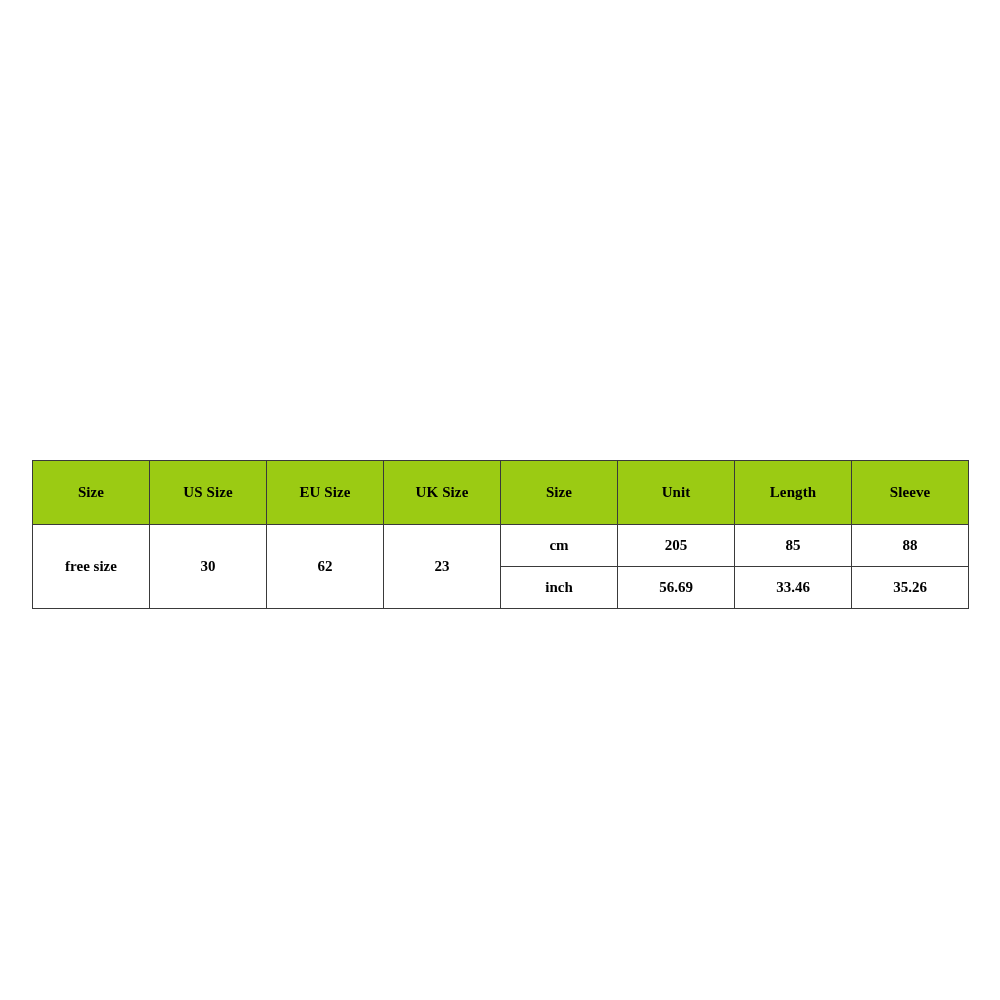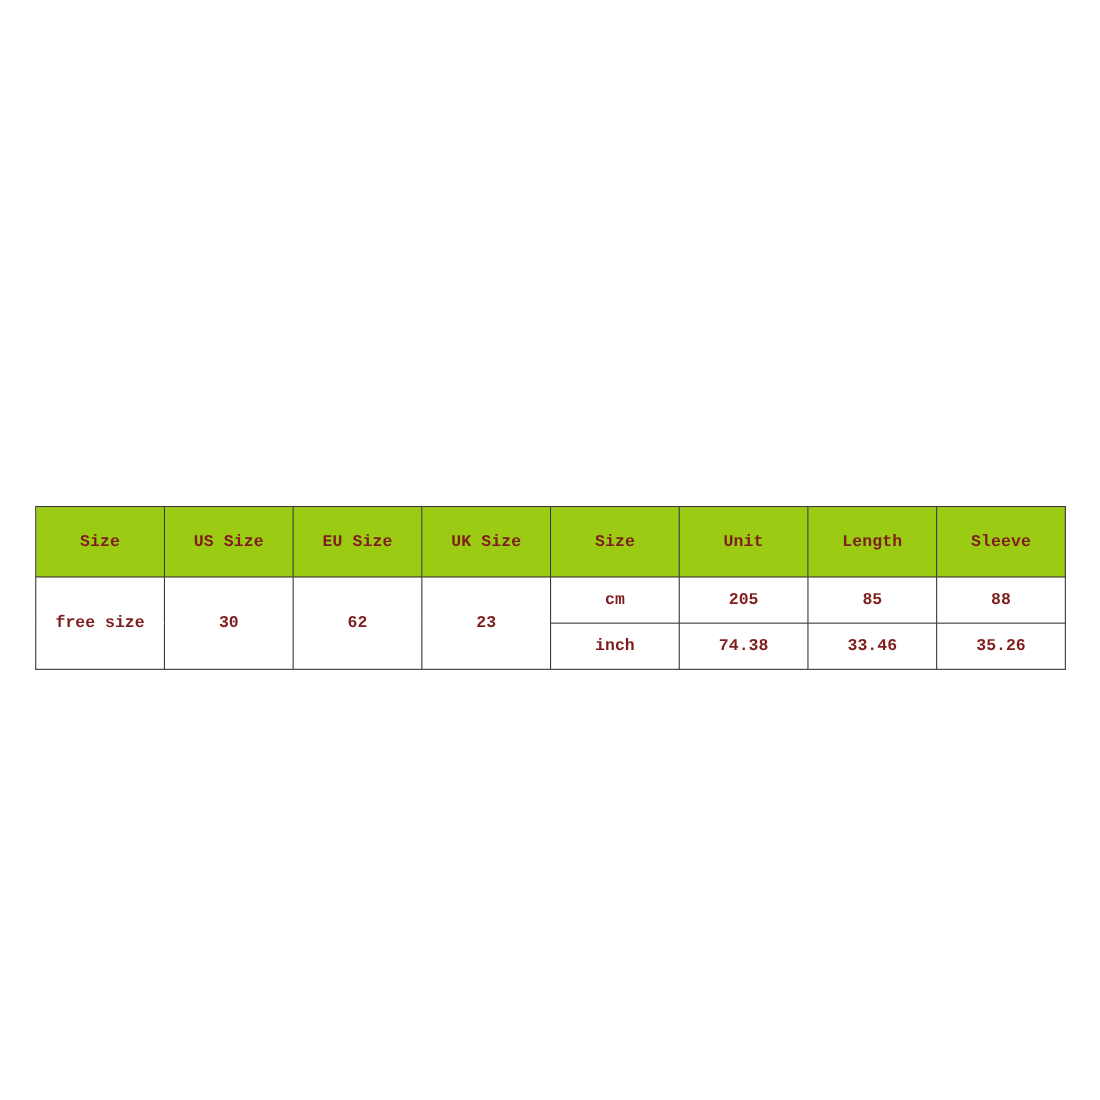"Size" table.size-chart th, table.size-chart td { color: #7f1d1d -> #000000; font-family: Liberation Mono, monospace -> Liberation Serif, serif }
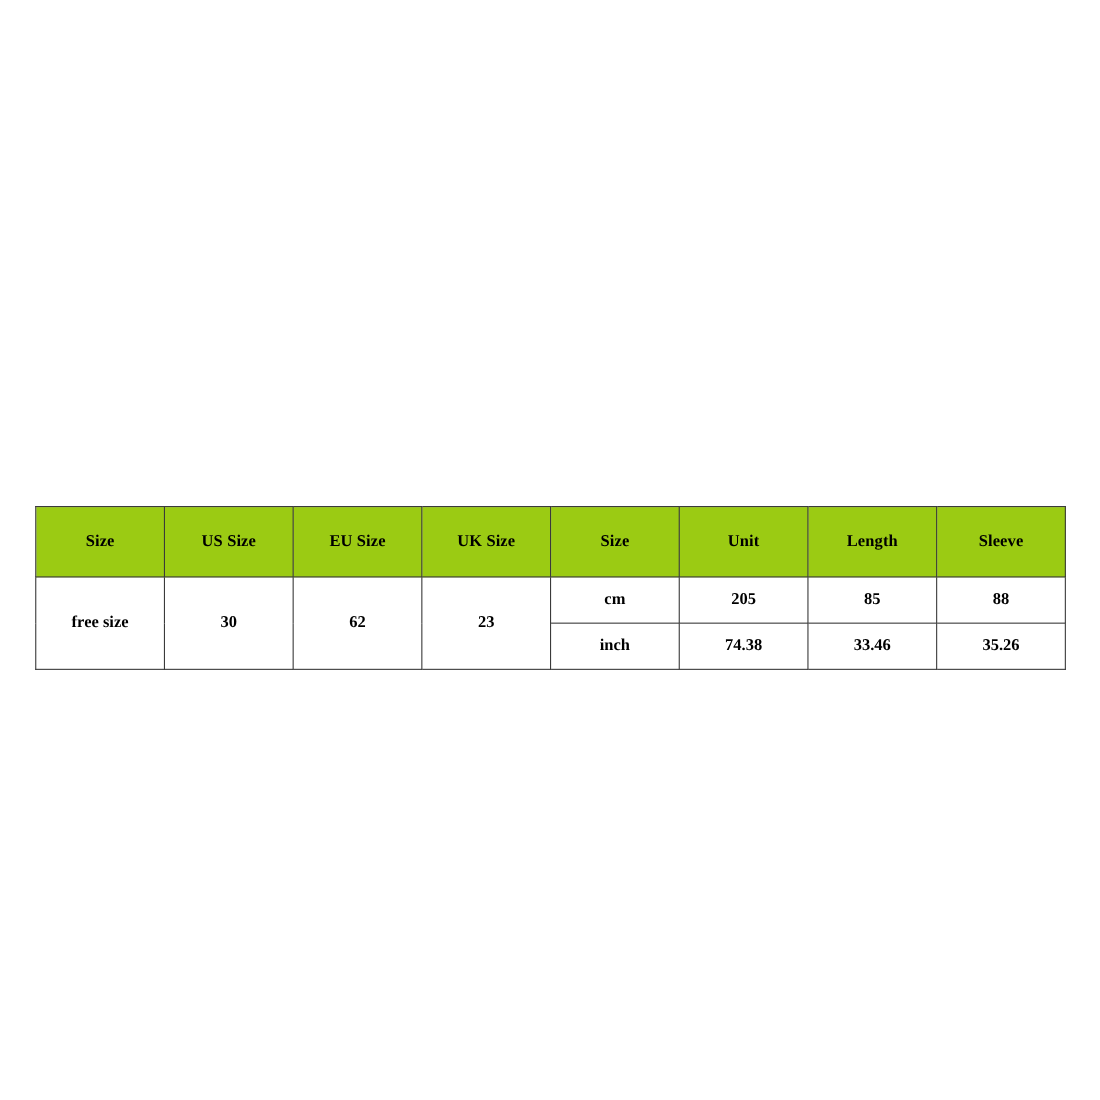"74.38" td.body-row-cell { text: 74.38 -> 56.69 }
